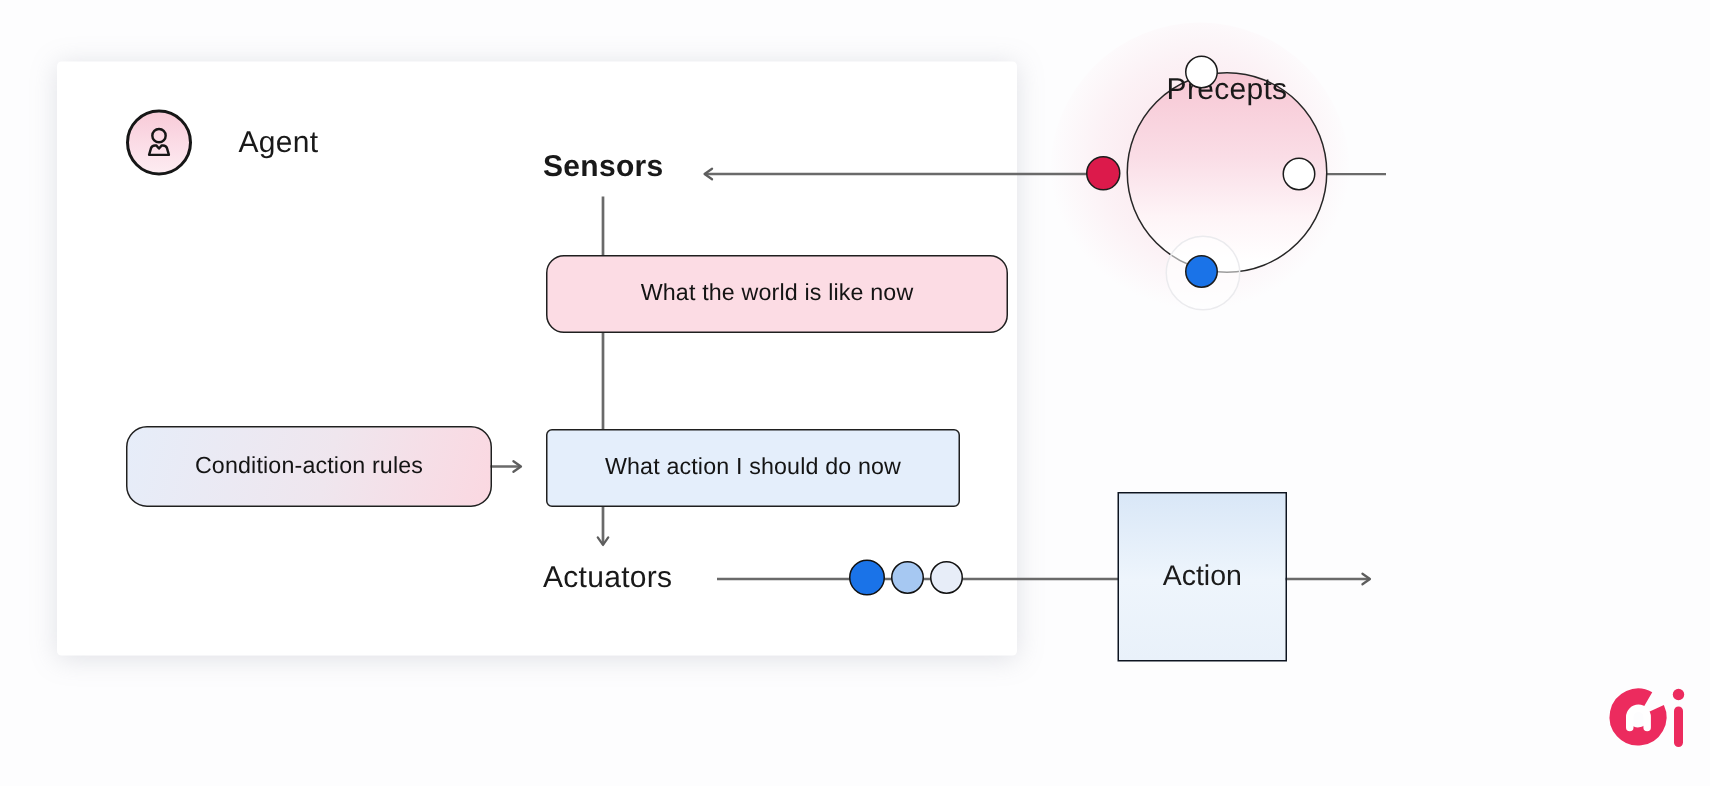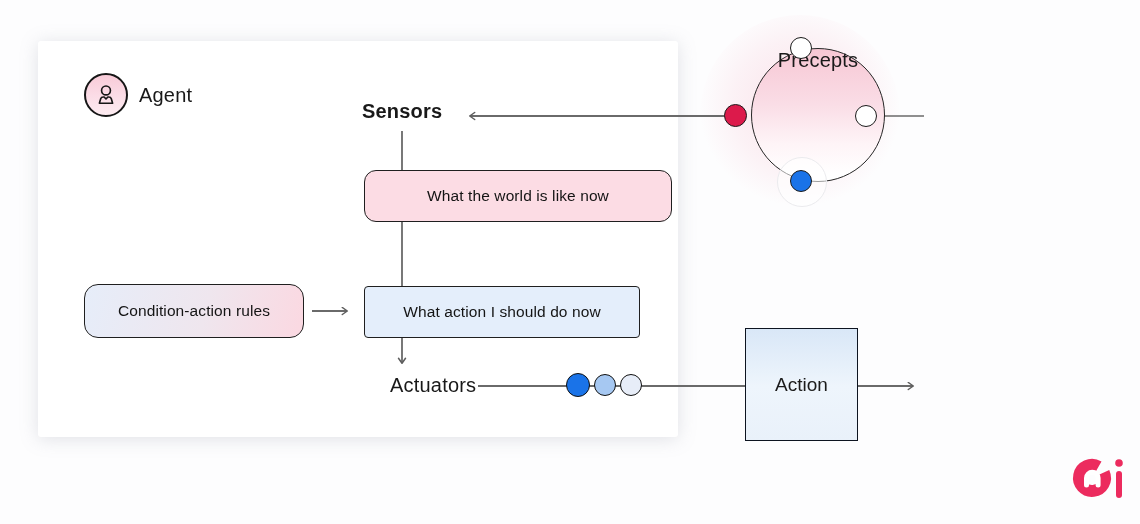"Agent" #agent-badge { gap: 11px -> 31px }
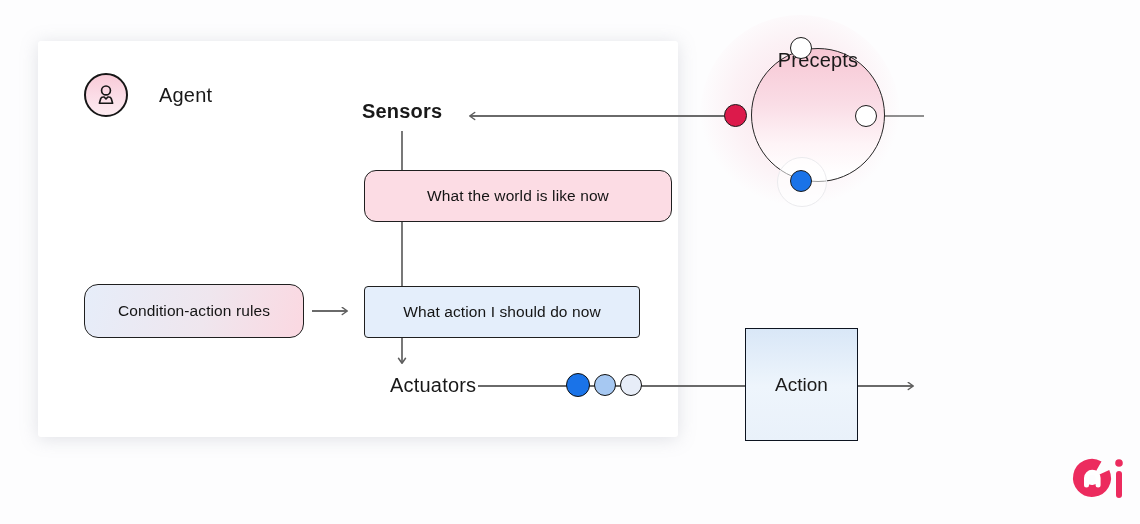"Condition-action rules" #node-rules { width: 220px -> 244px }
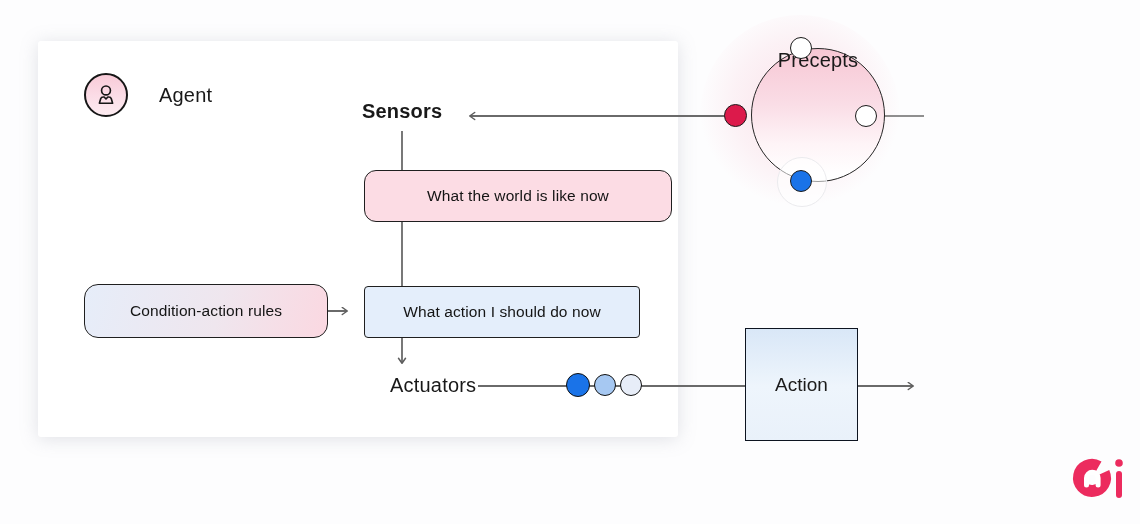"Actuators" #actuators-label { margin-left: 28px -> none }
